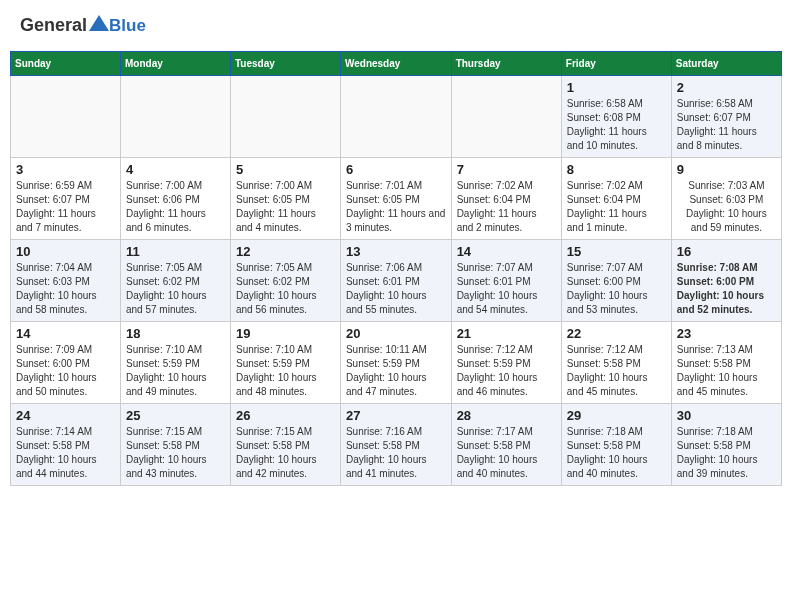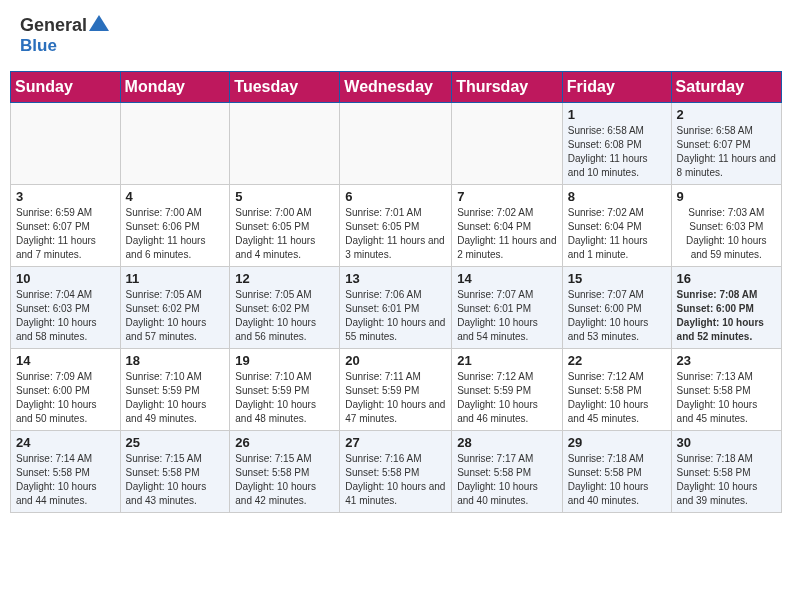"General" .logo { align-items: flex-start -> flex-end; flex-direction: column -> row }
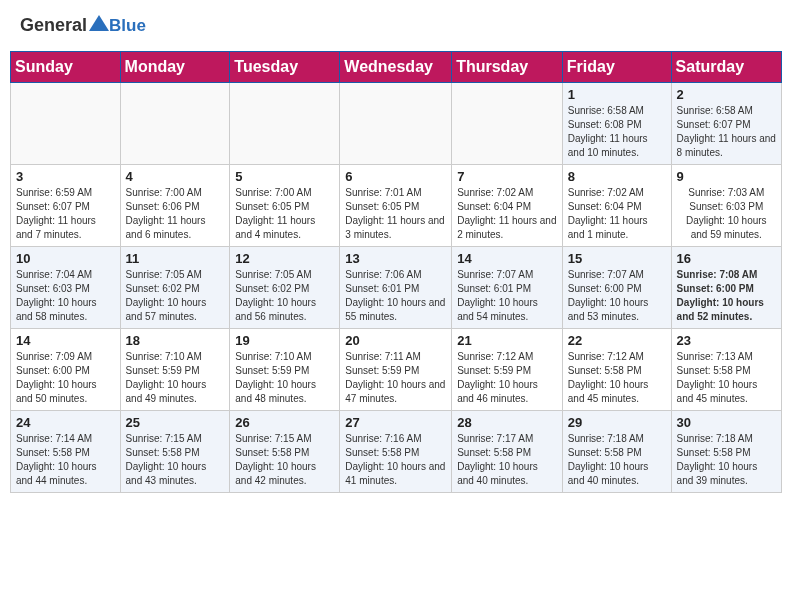"Sunday" .calendar thead tr th { background-color: #be185d -> #15803d; font-size: 16px -> 10px }
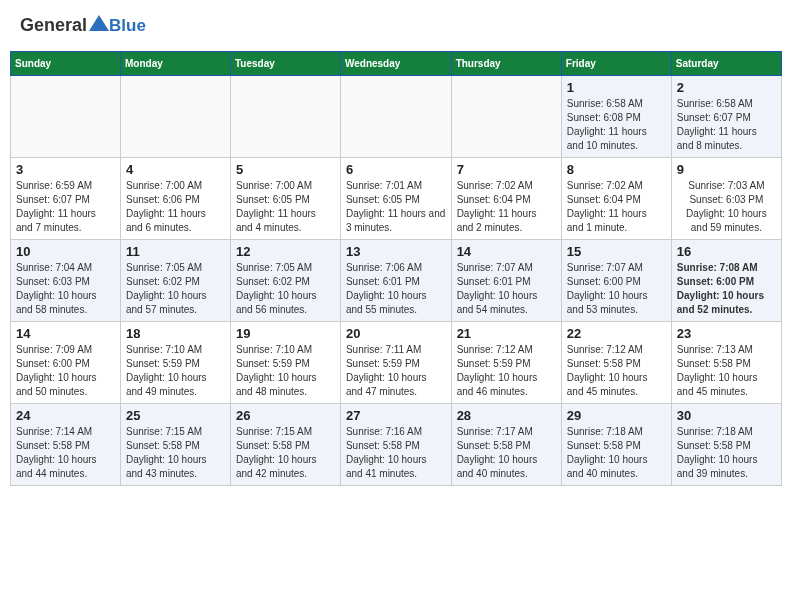"Sunrise: 7:11 AM" div.day-info { text: 7:11 -> 10:11 }
